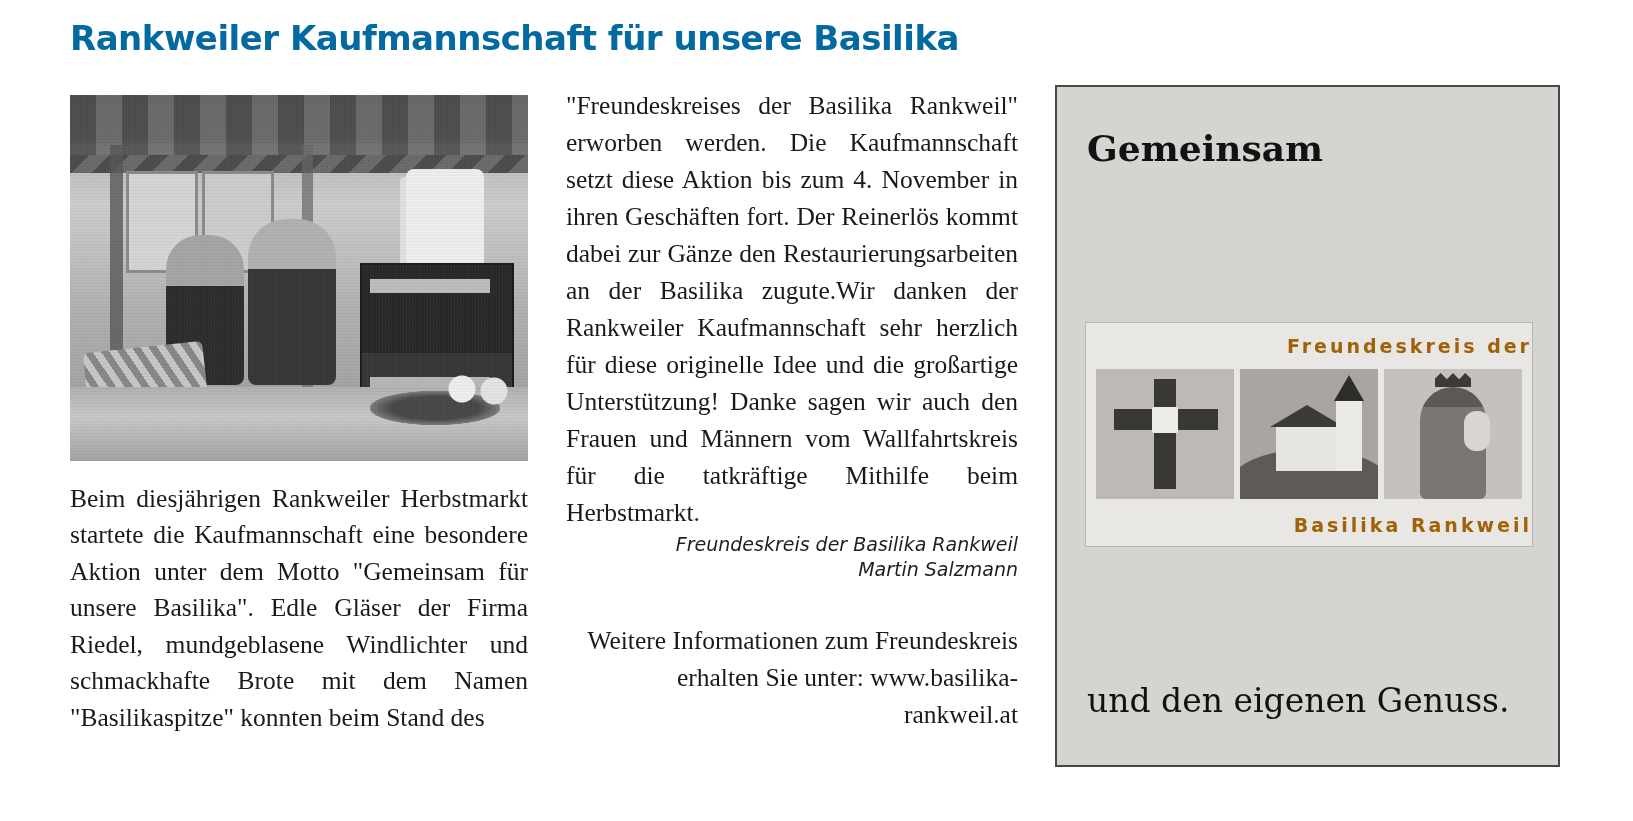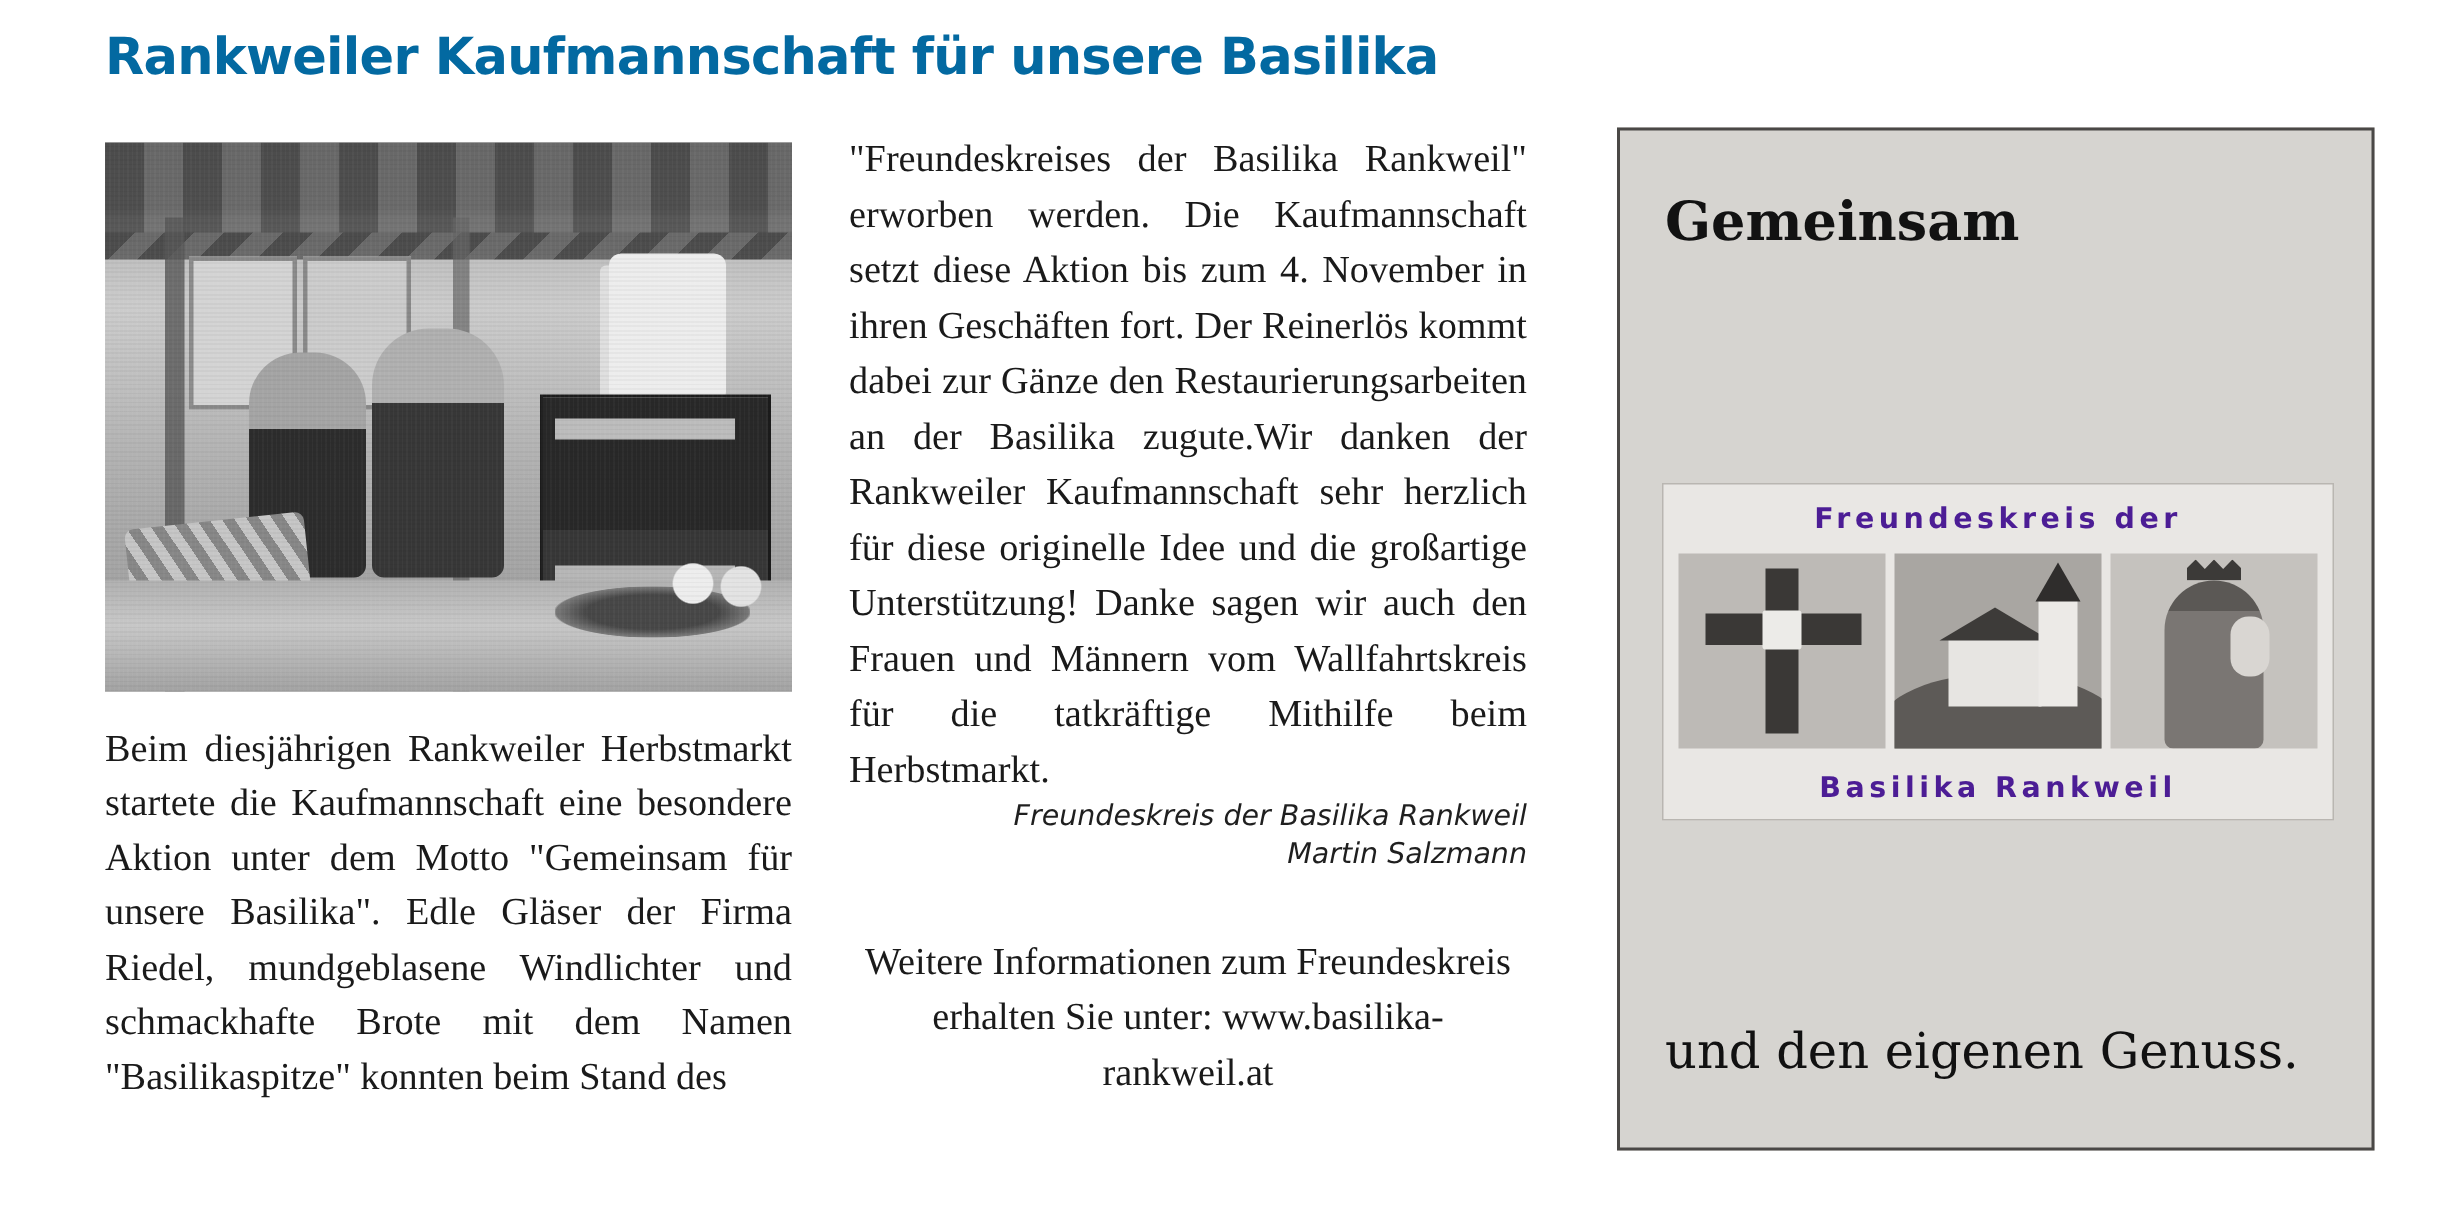"Gemeinsam" .advert { margin-left: 23px -> none }
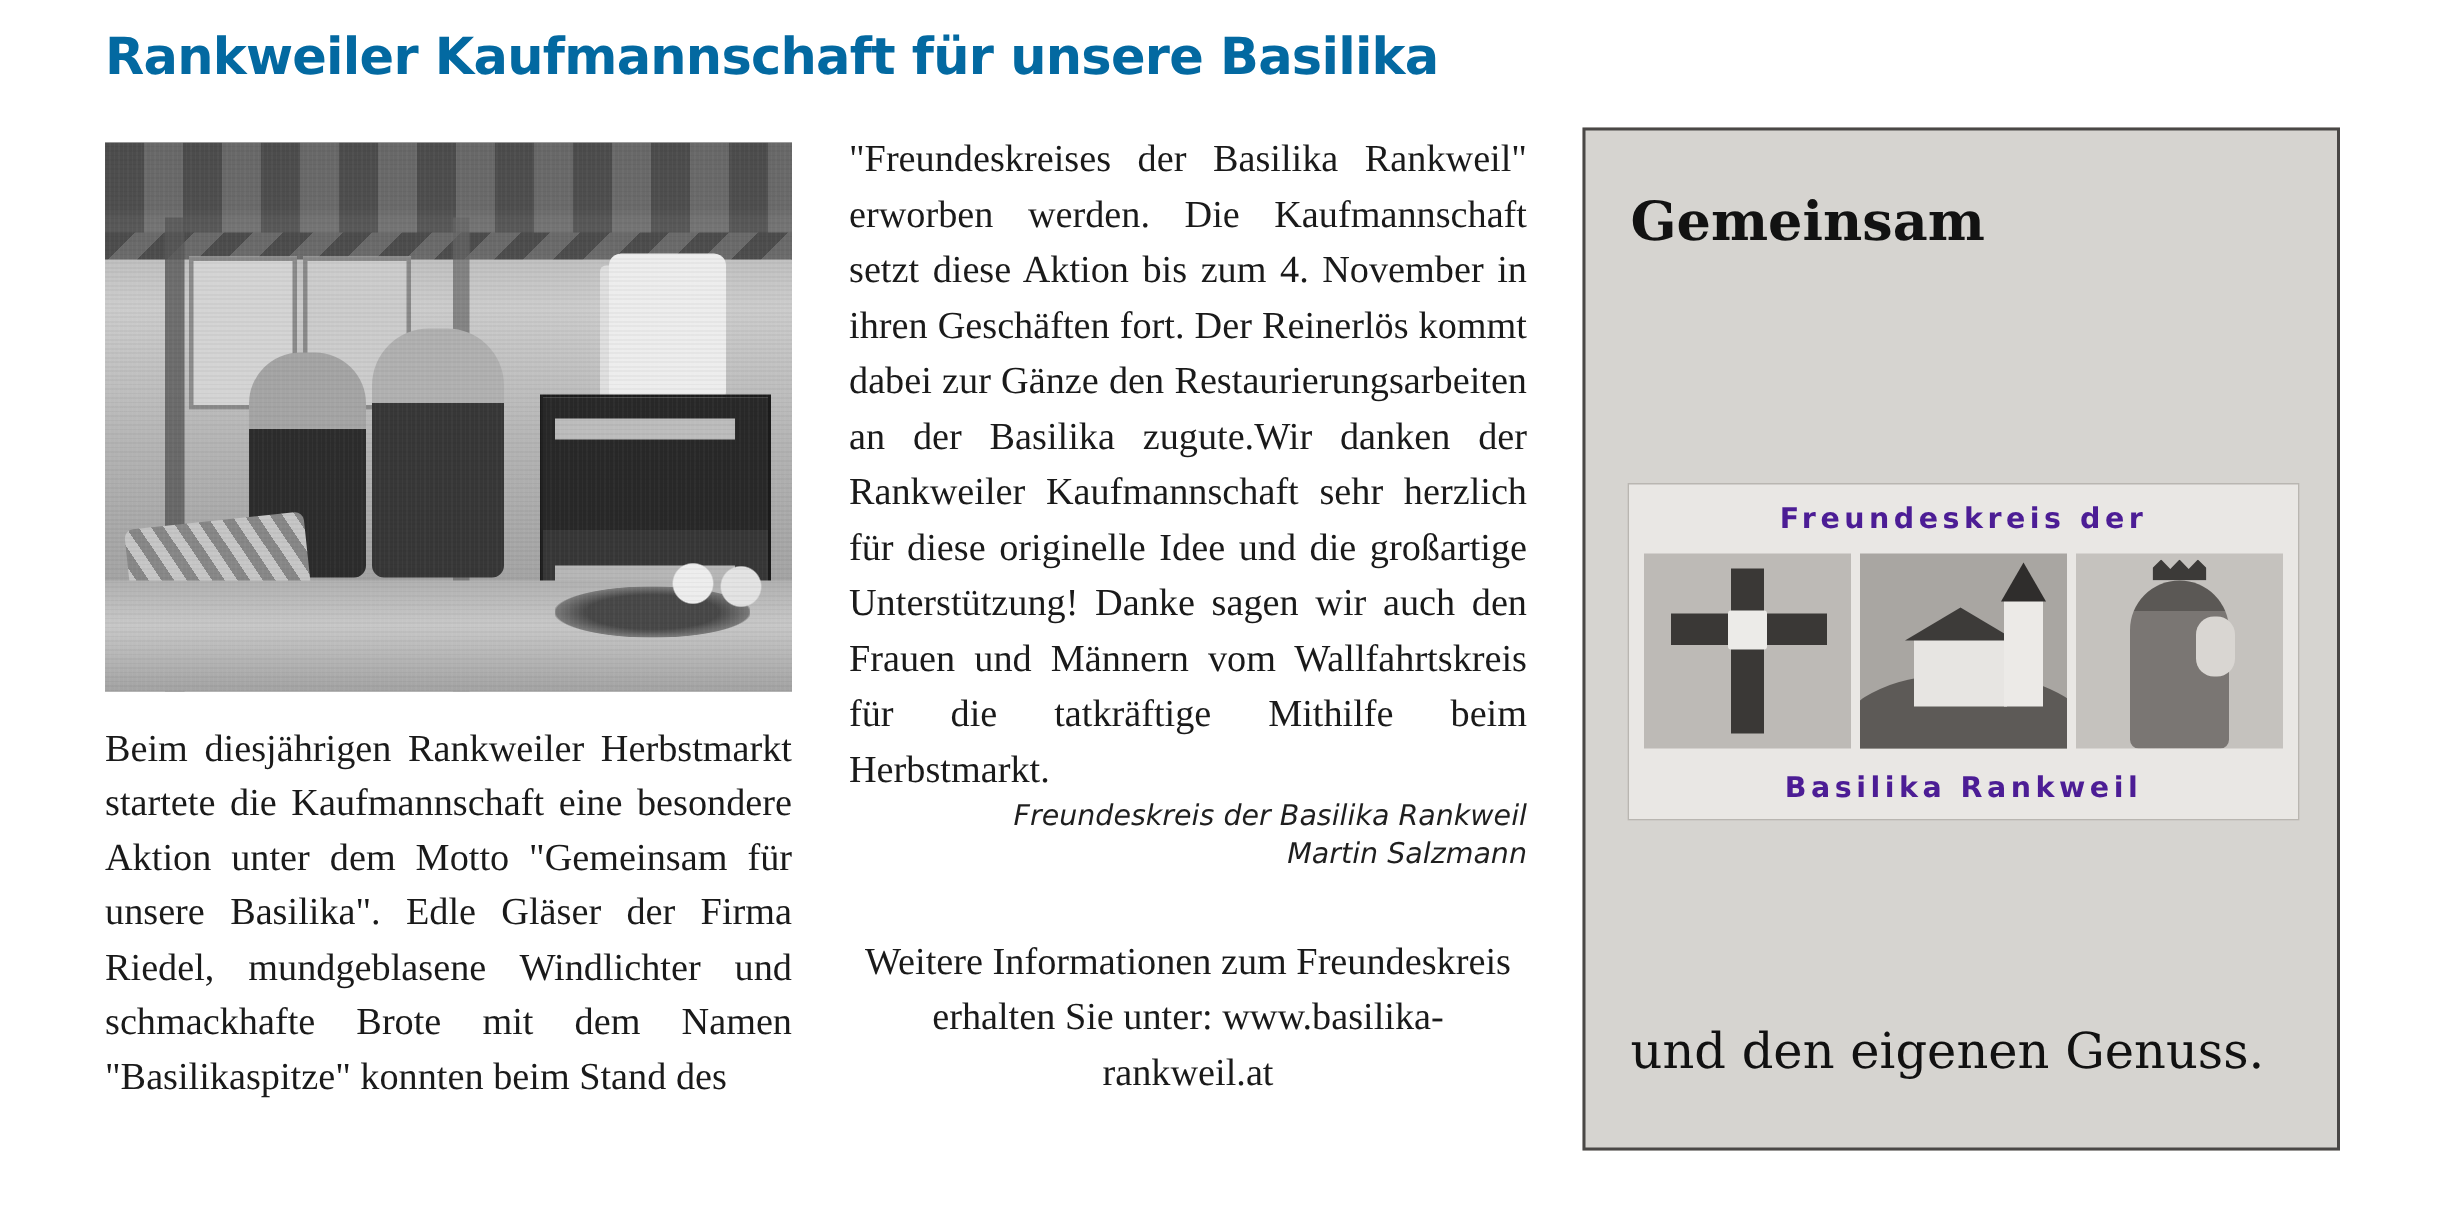"Freundeskreis der" .logo .line-top, .logo .line-bot { color: #4c1d95 -> #a16207; text-align: center -> right }
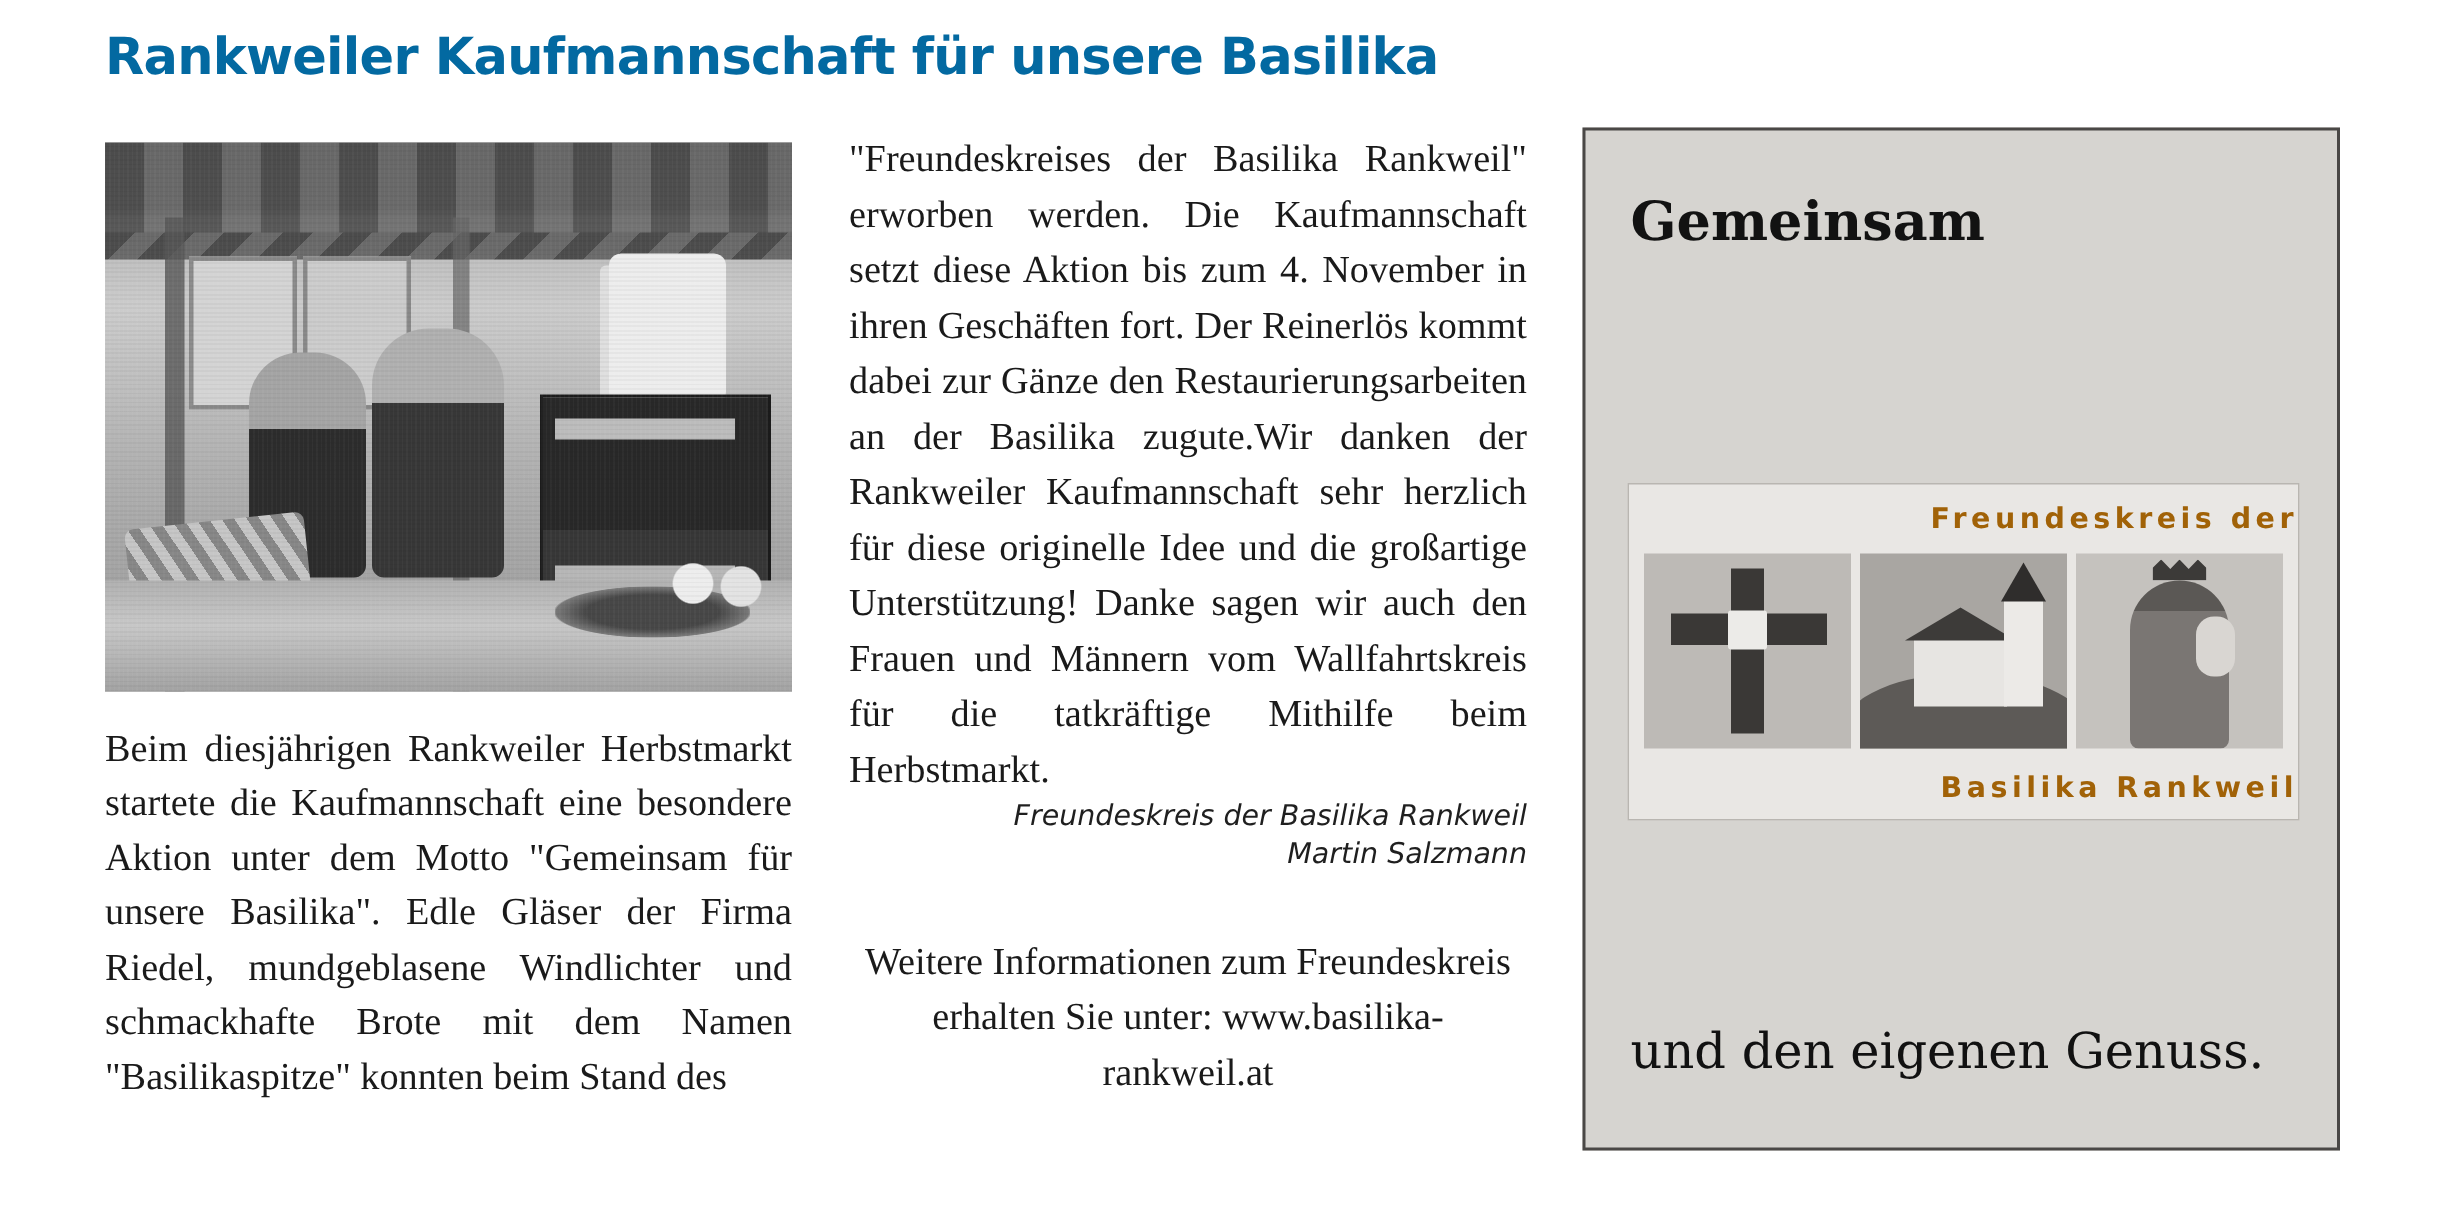"Weitere Informationen zum Freundeskreis" .col2 p.more { text-align: center -> right }
